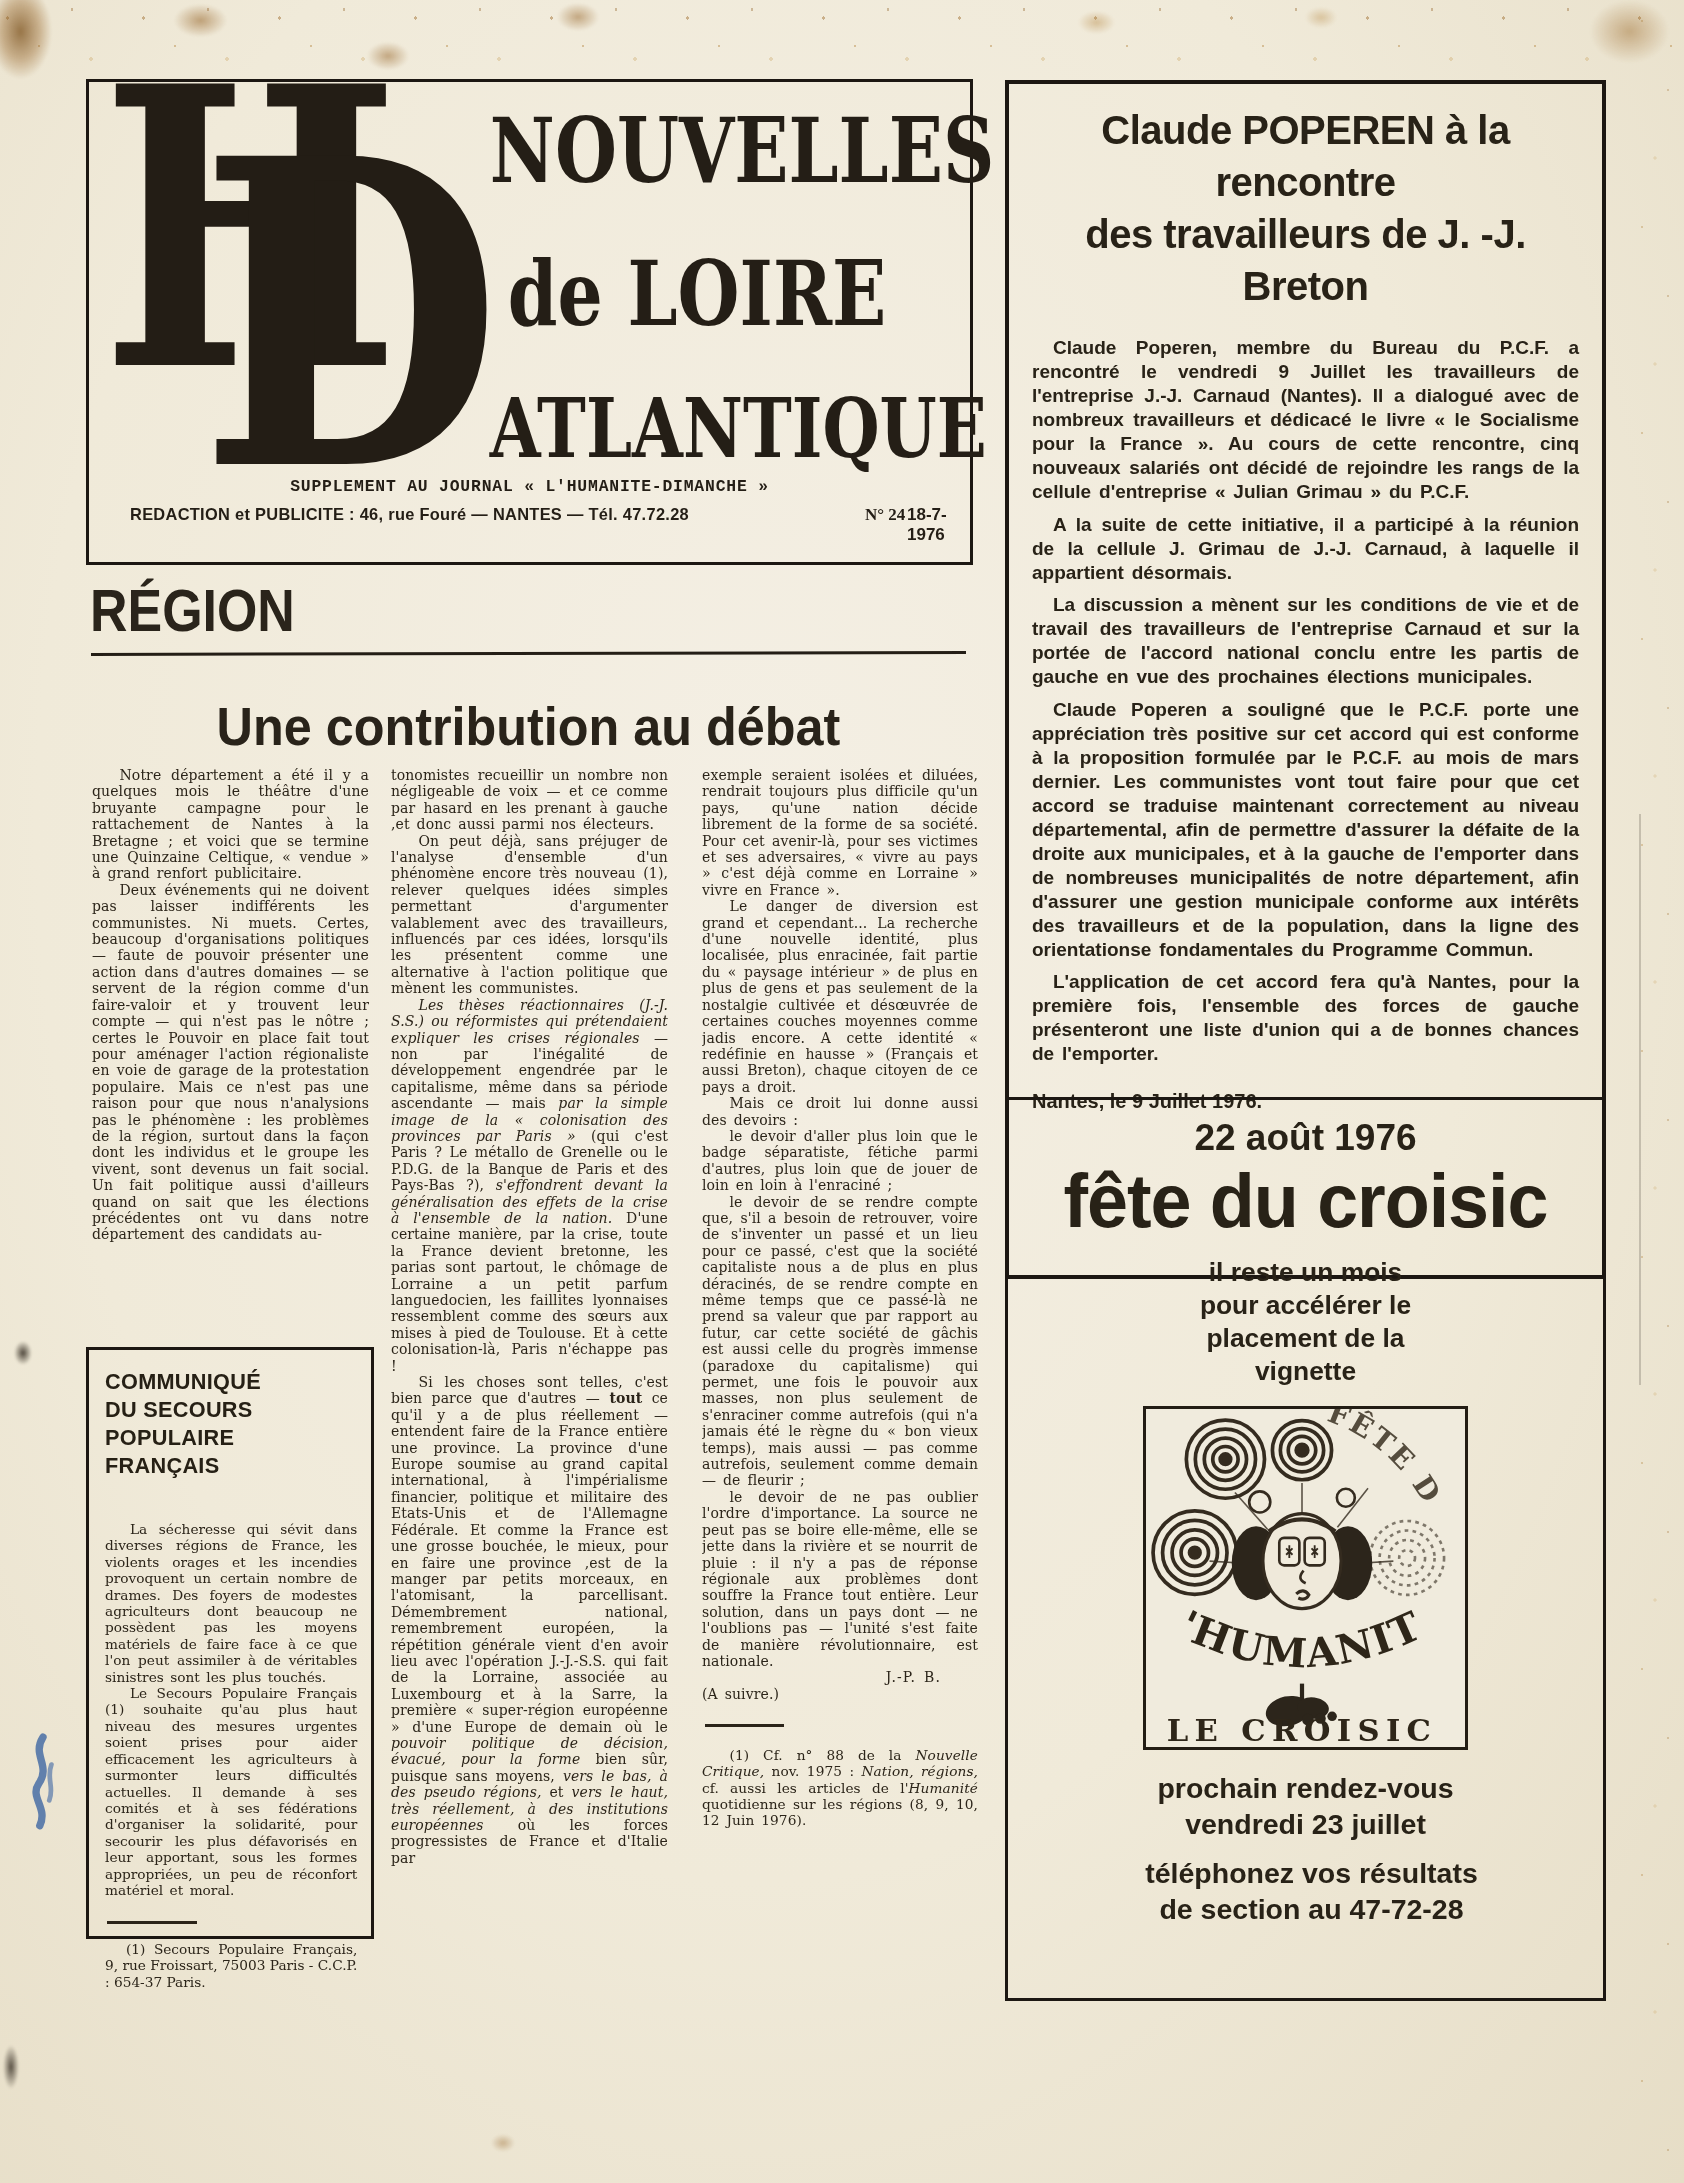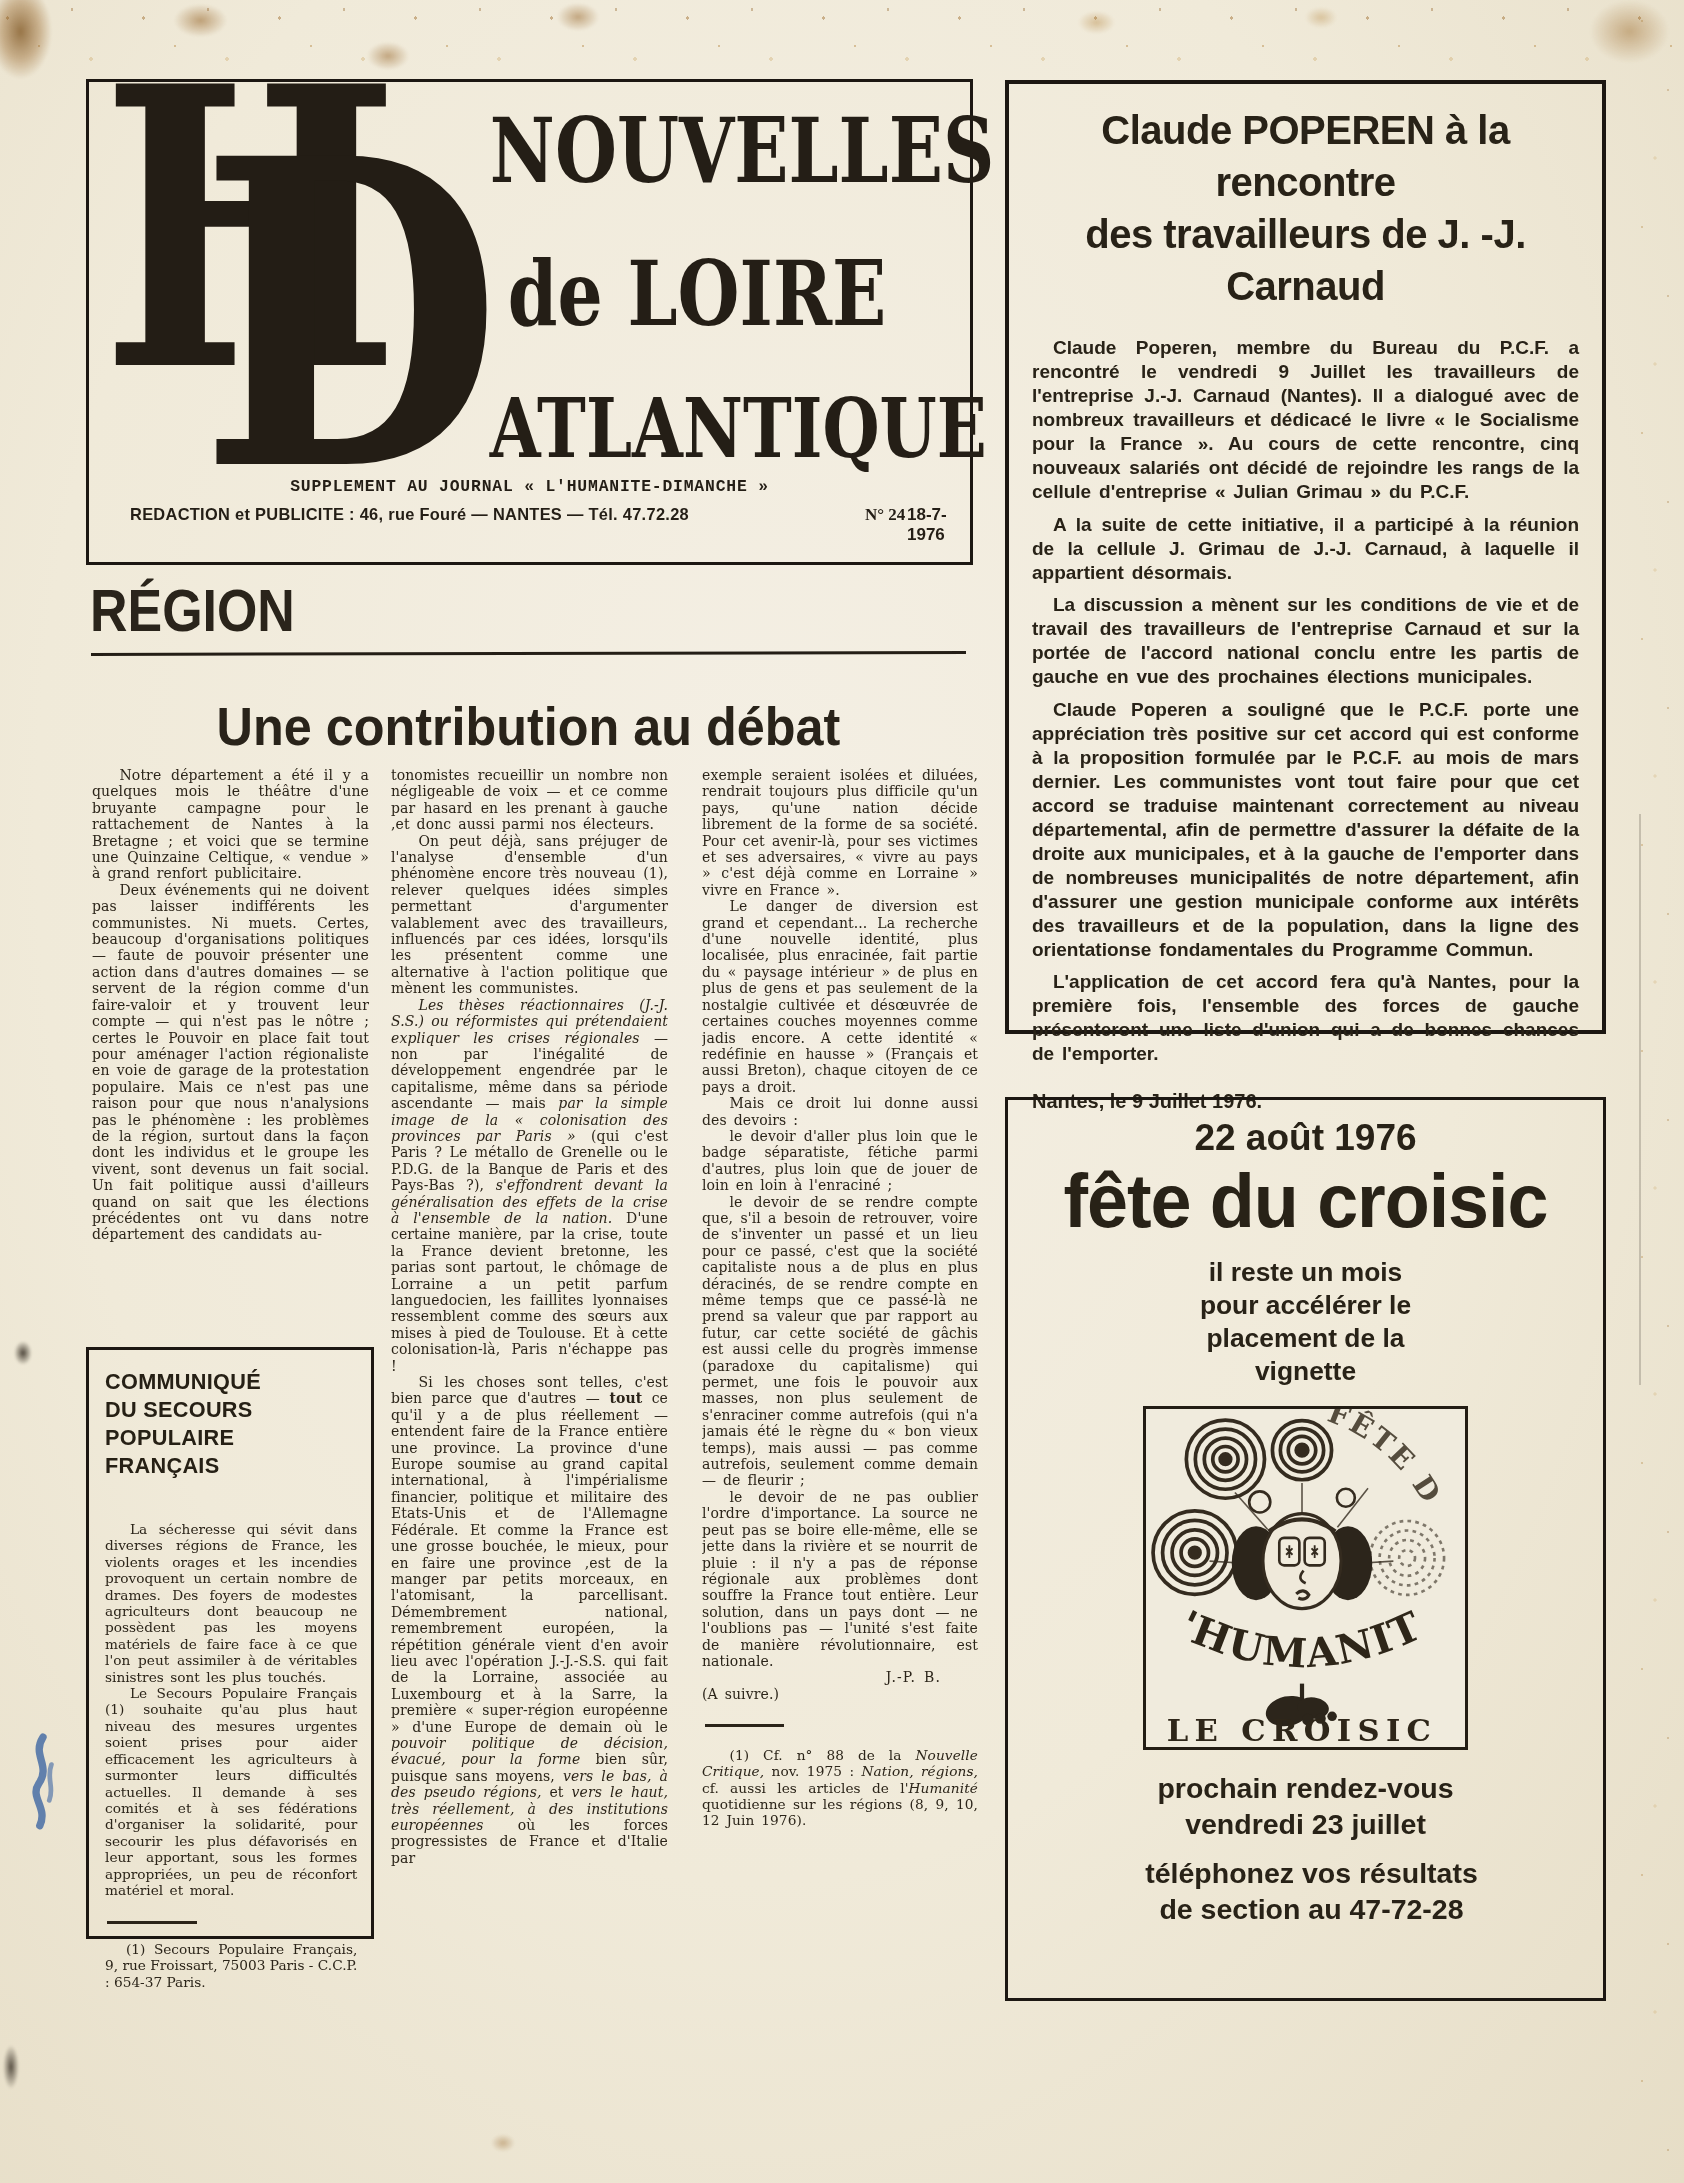"Claude POPEREN à la rencontre" .poperen { height: 954px -> 1199px }
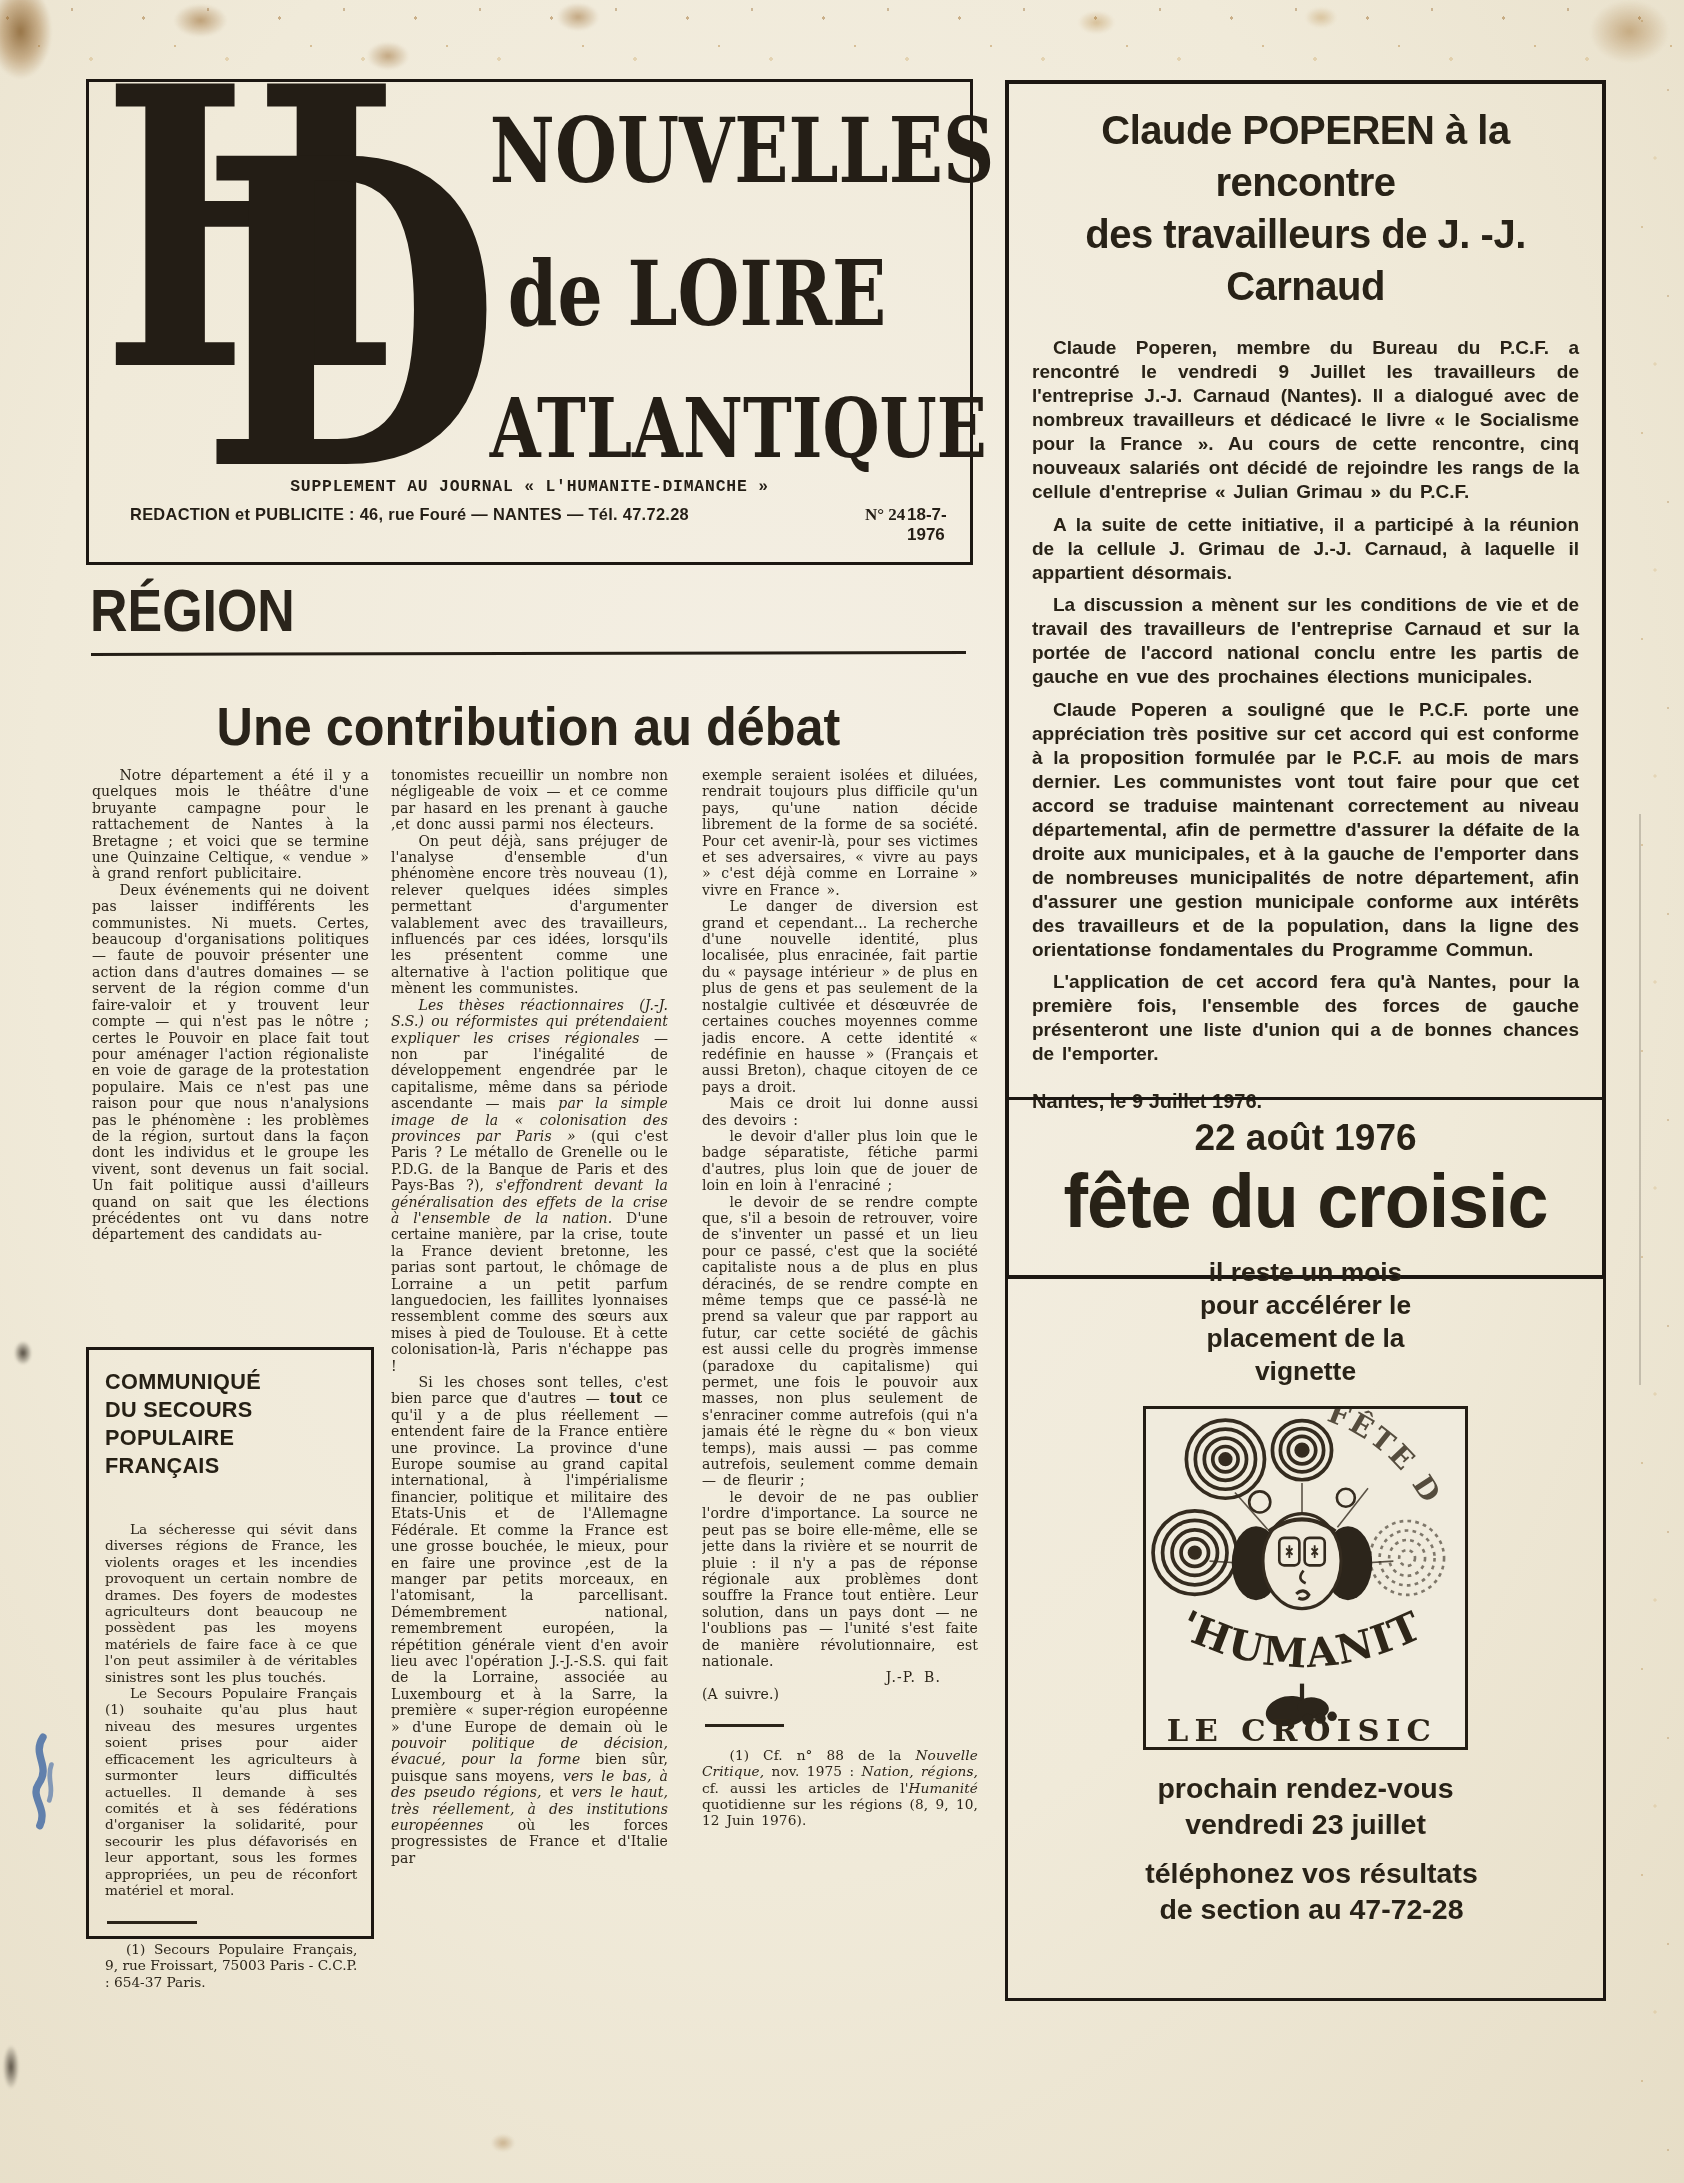"des travailleurs de J. -J." div { text: Carnaud -> Breton }
